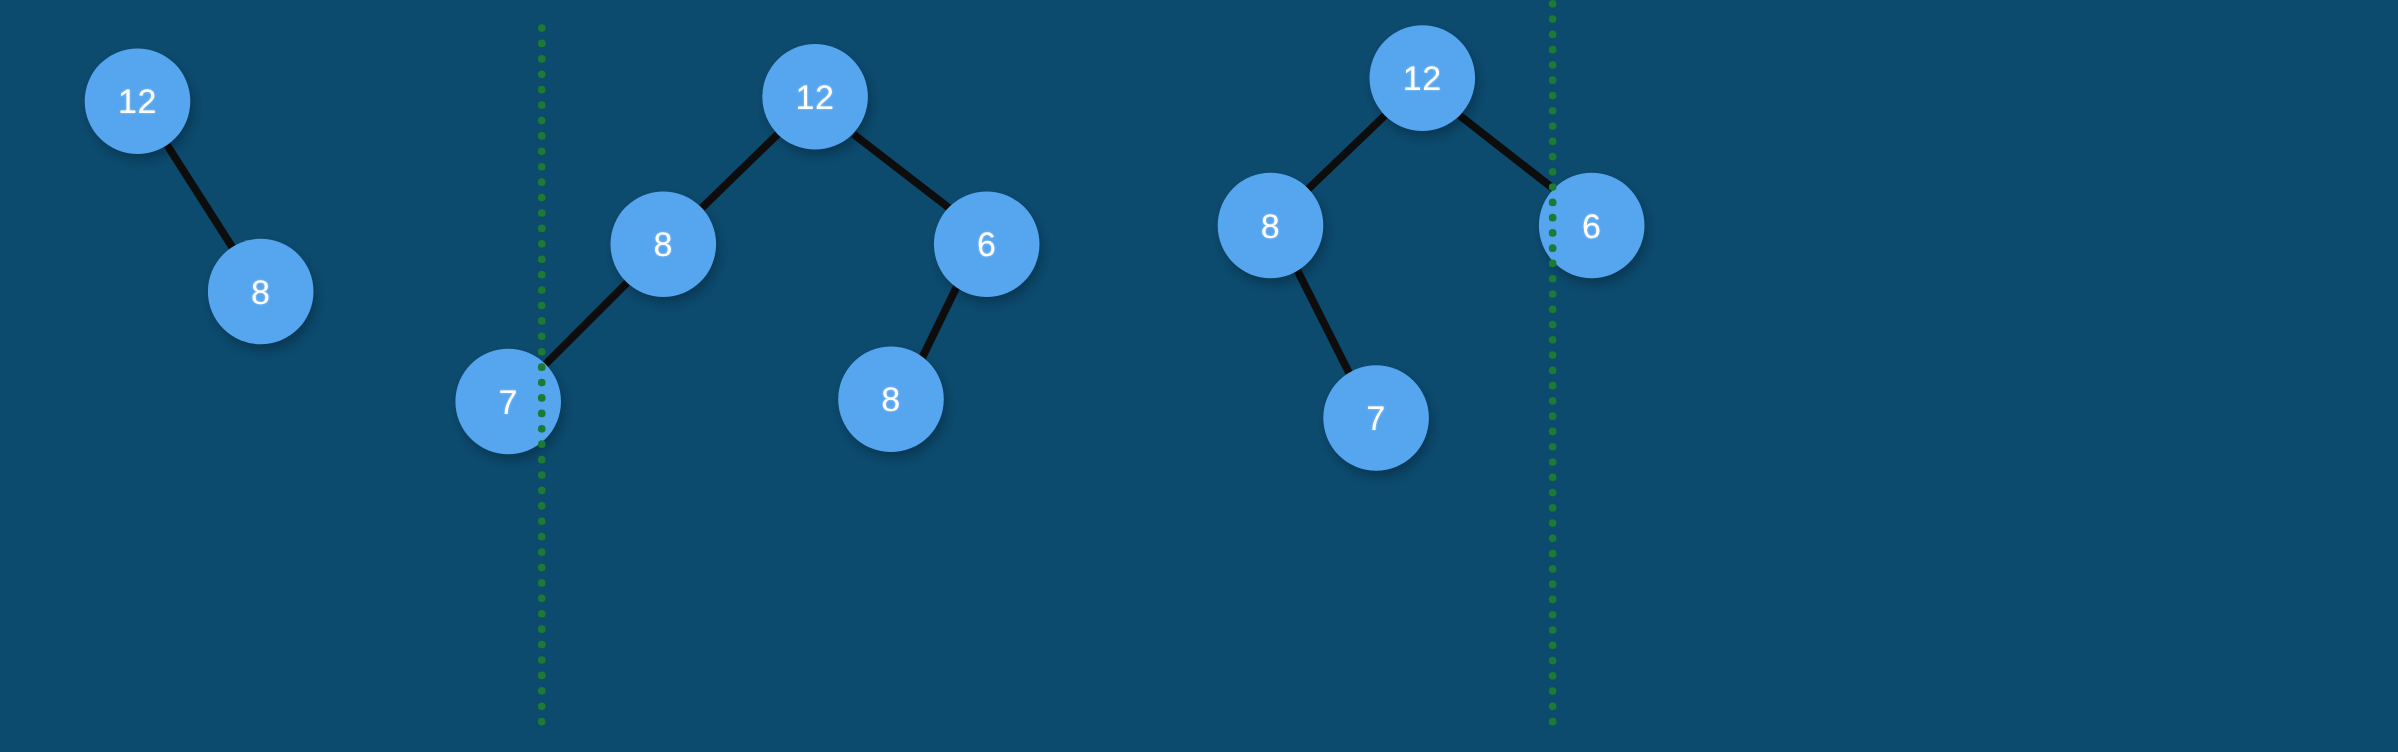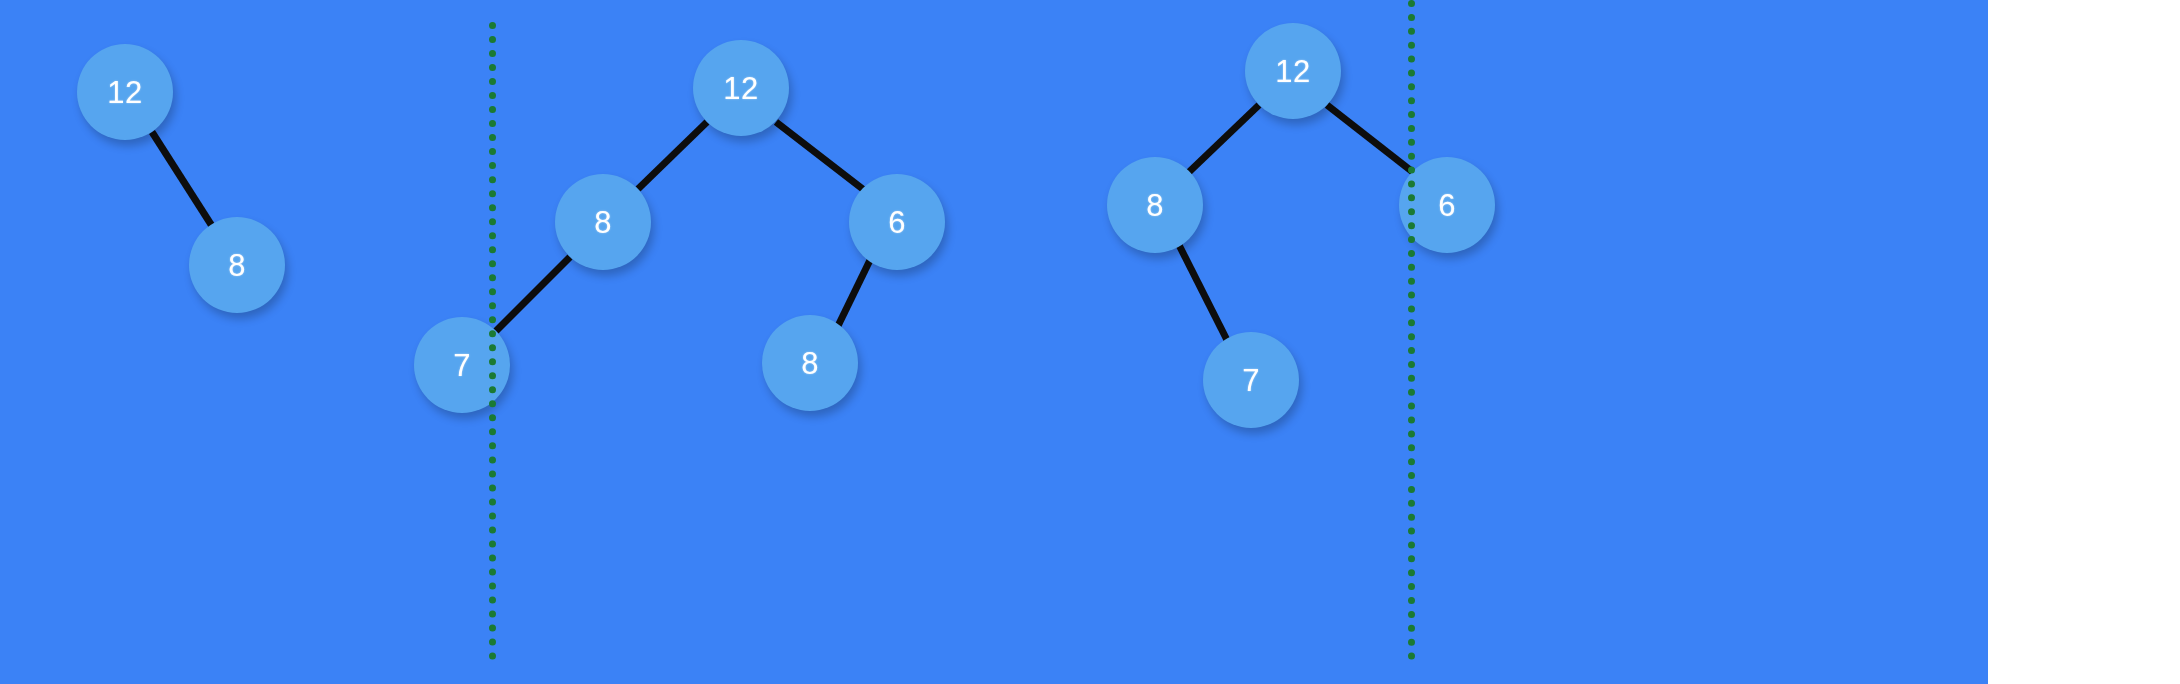"12" div { background: #3b82f6 -> #0c4a6e; width: 1988px -> 2180px }
